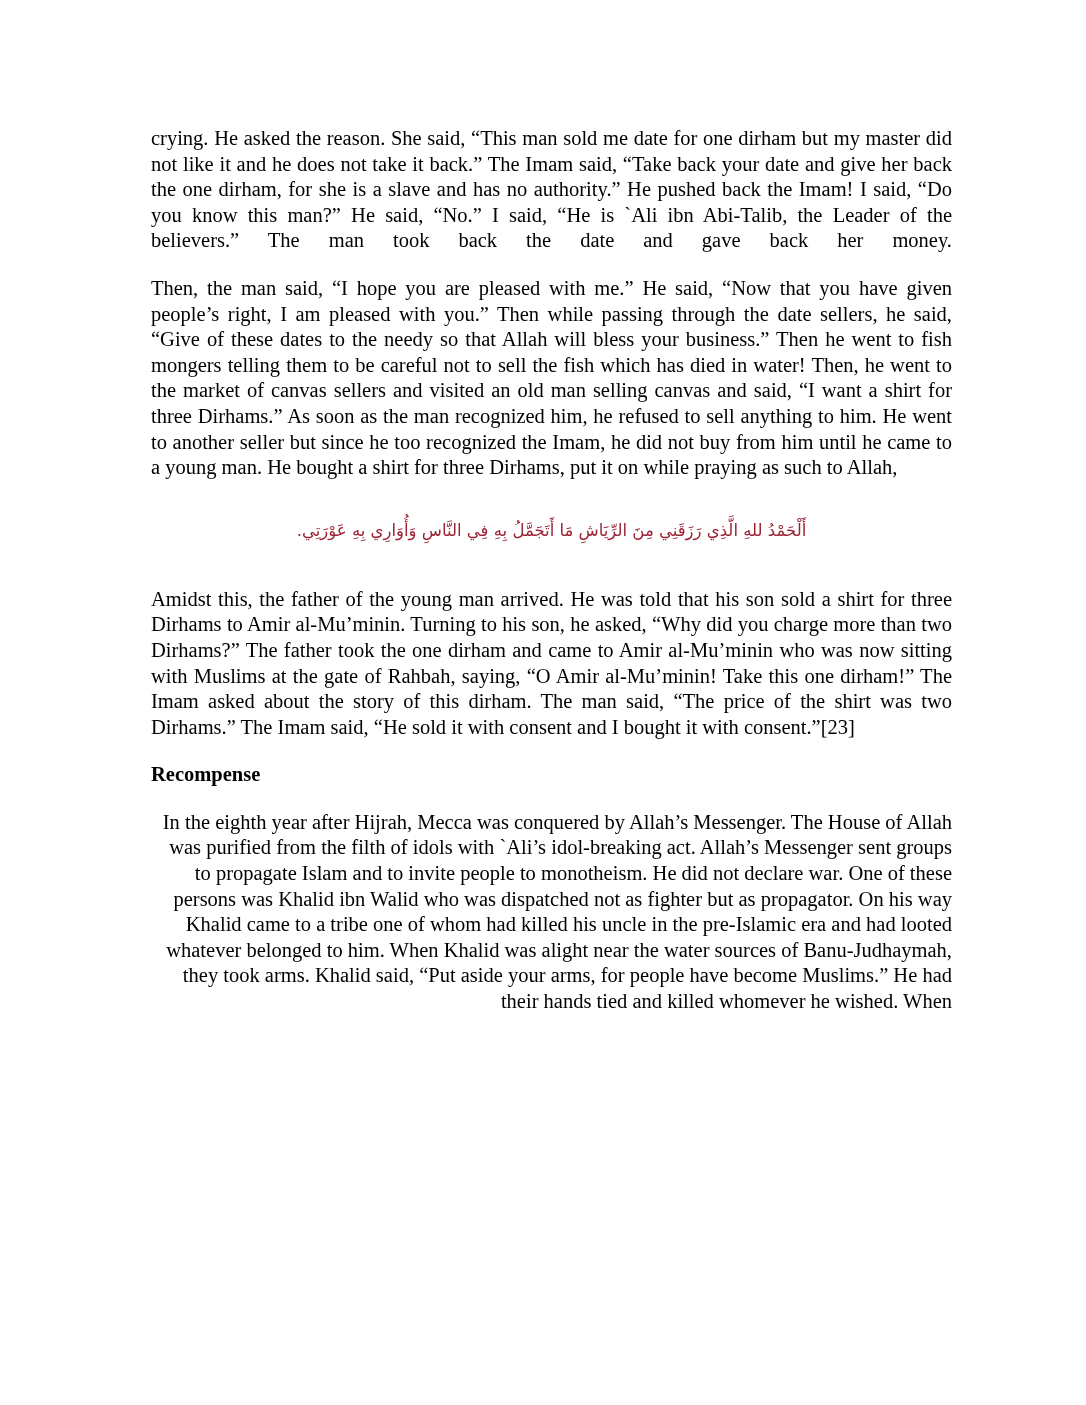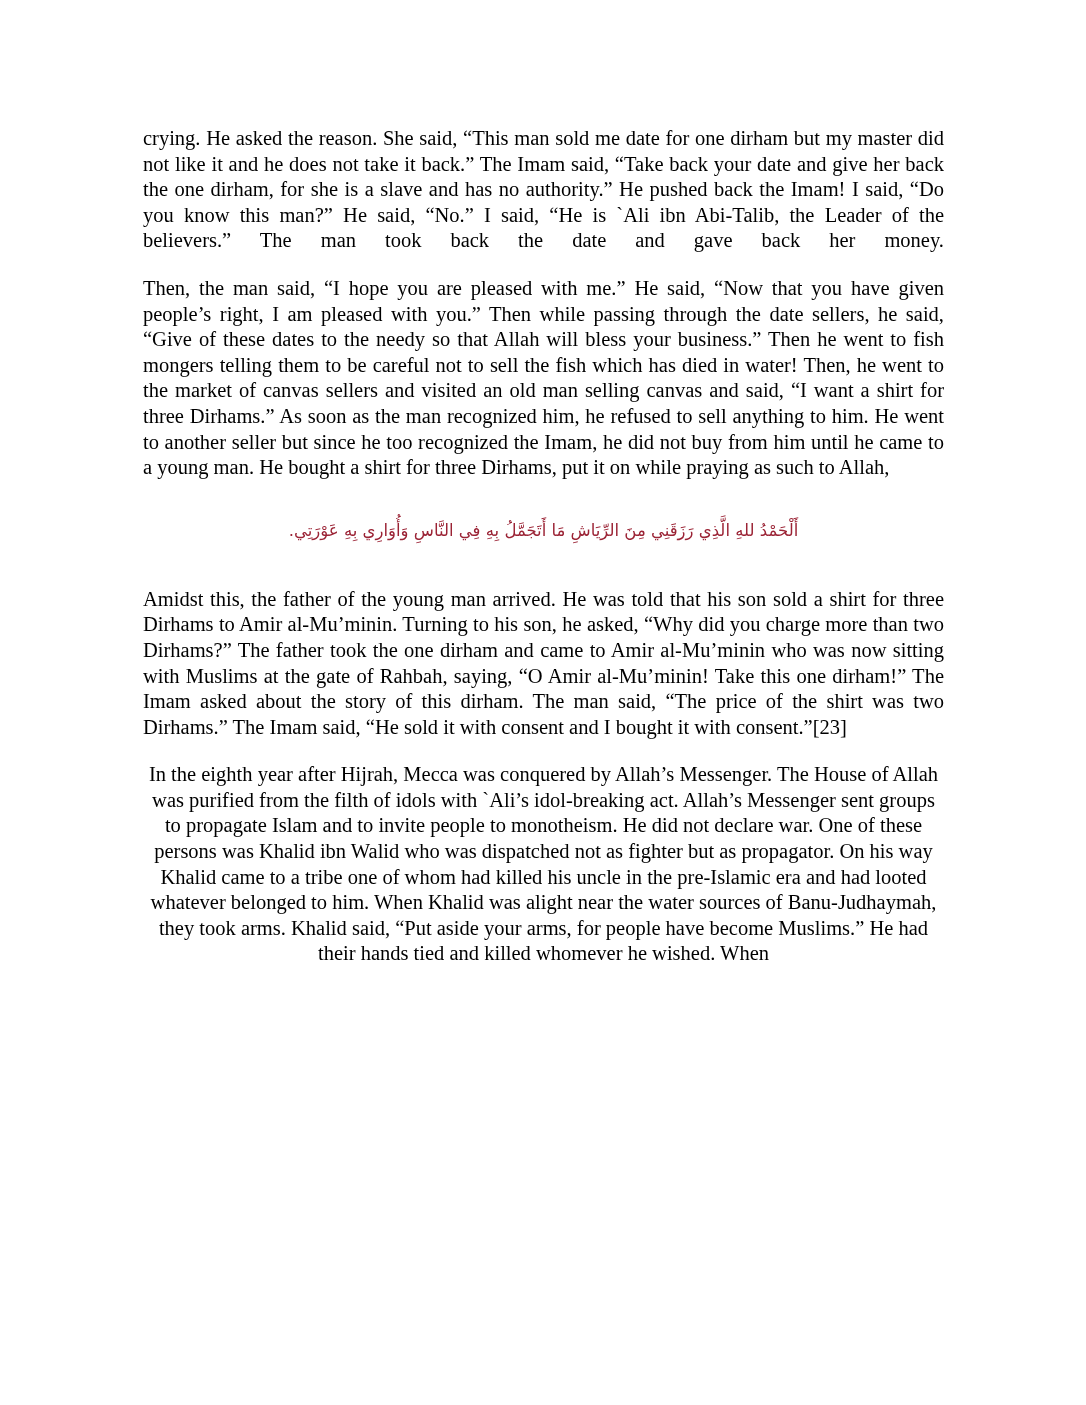"crying. He asked the reason." .content { left: 143px -> 151px }
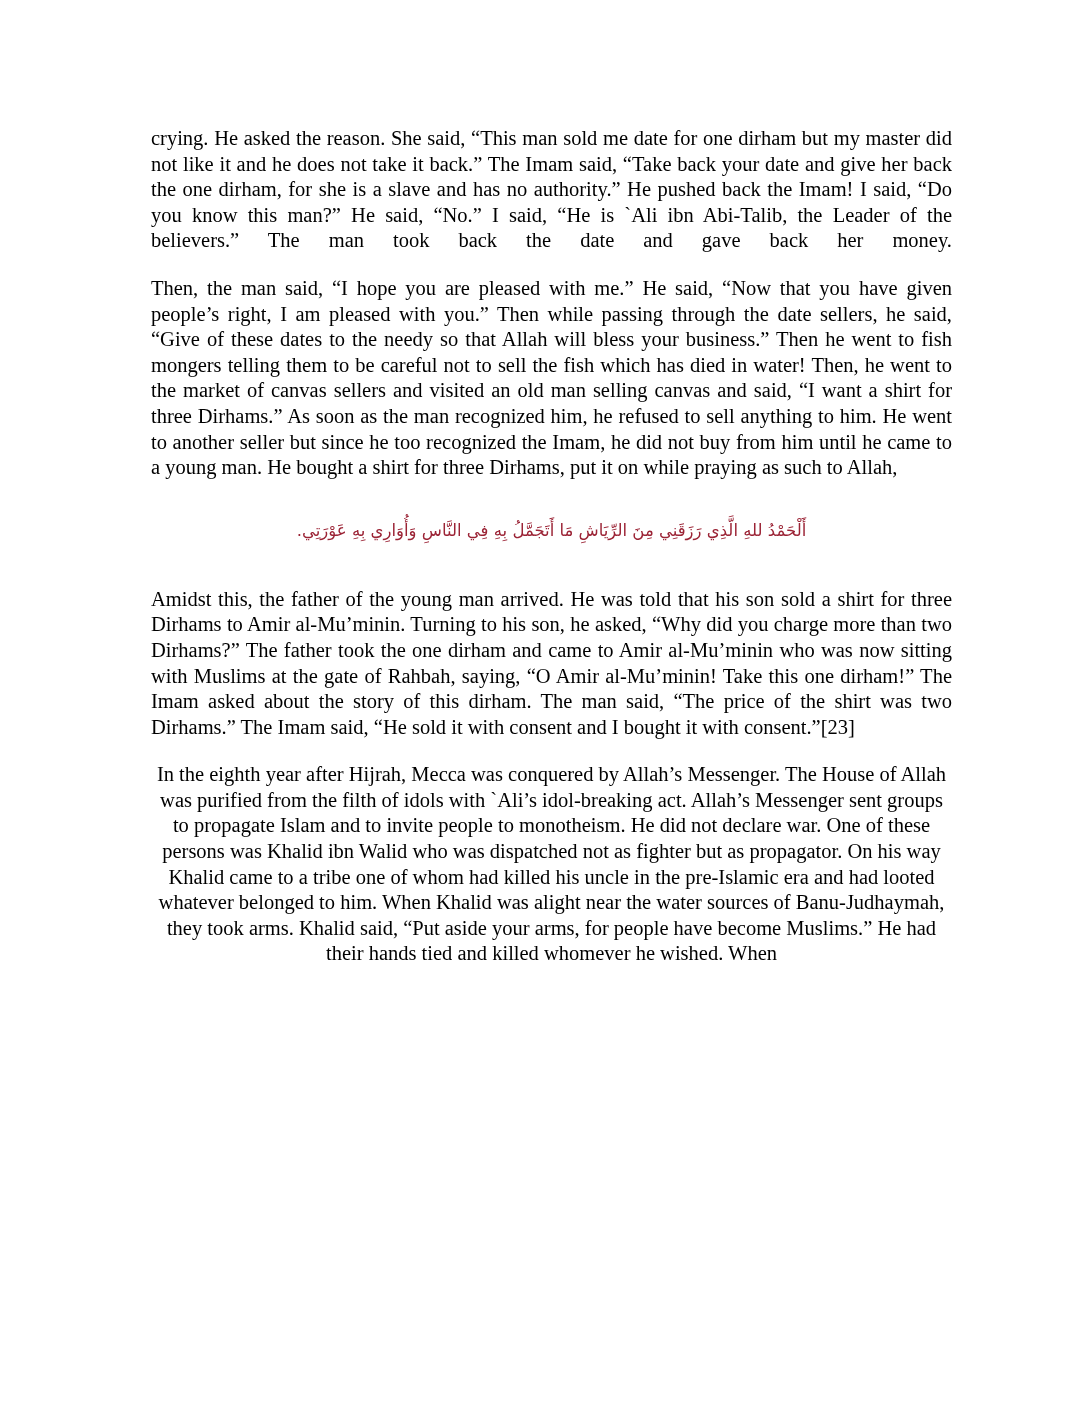"Recompense" h2.heading { html: none -> <h2>Recompense</h2> }
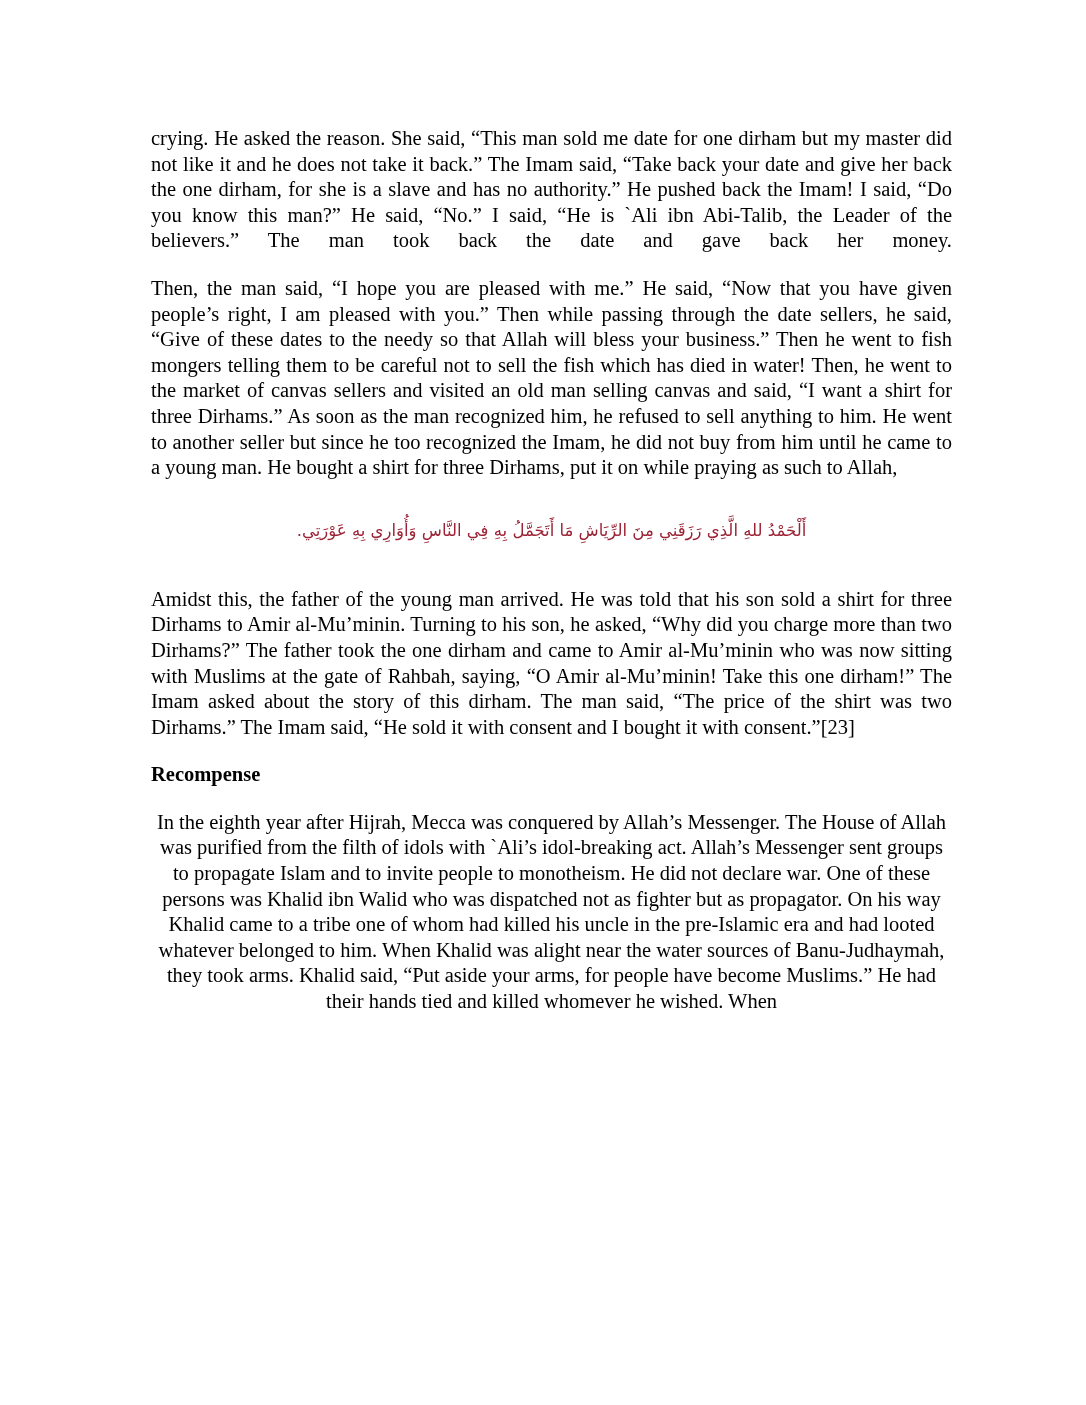"In the eighth year after" .para.ragged { text-align: center -> right }
